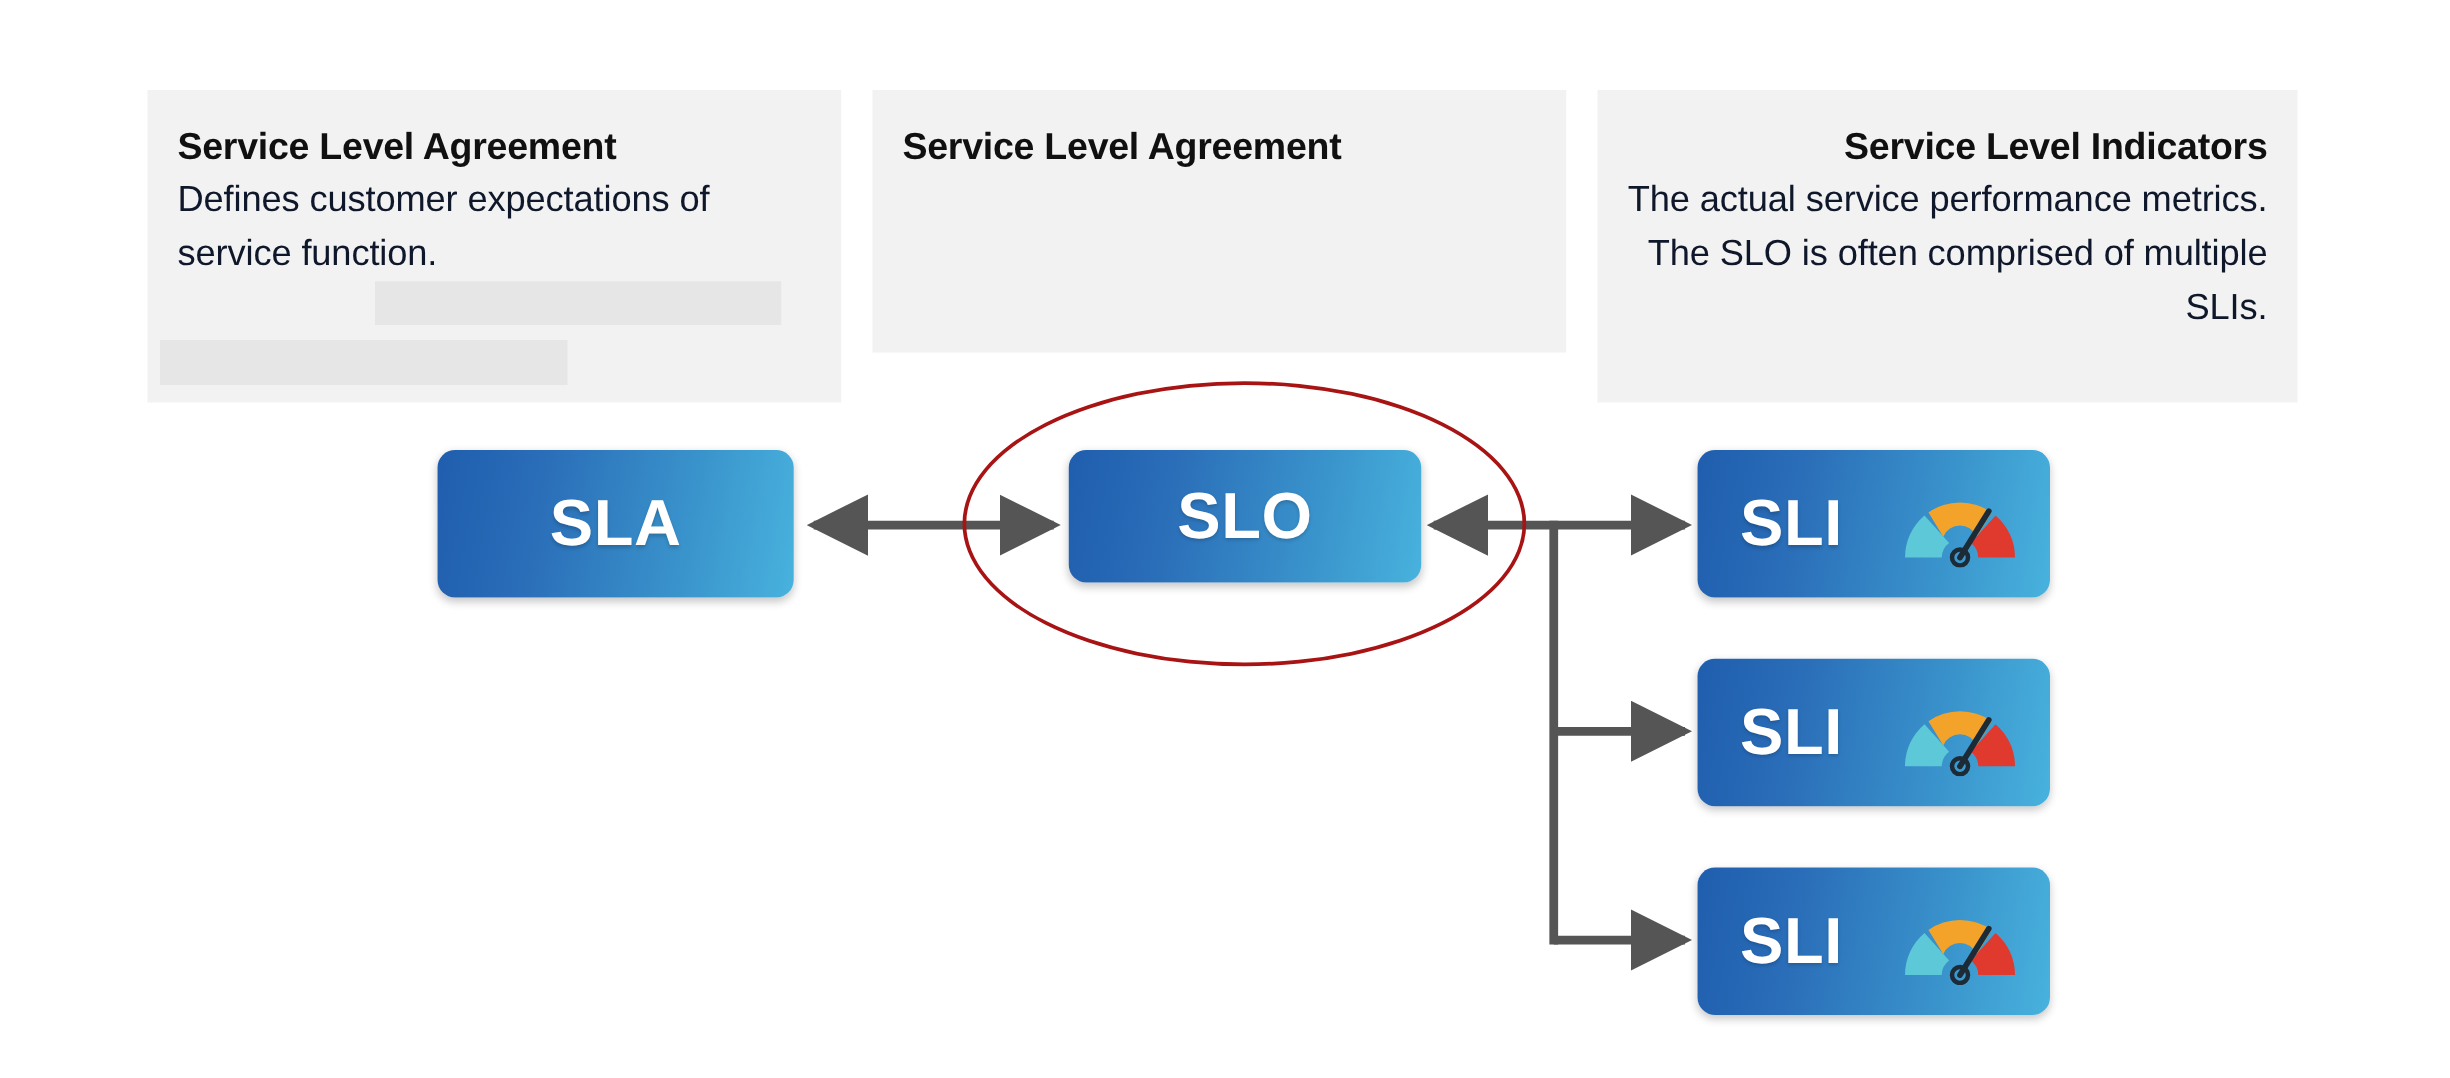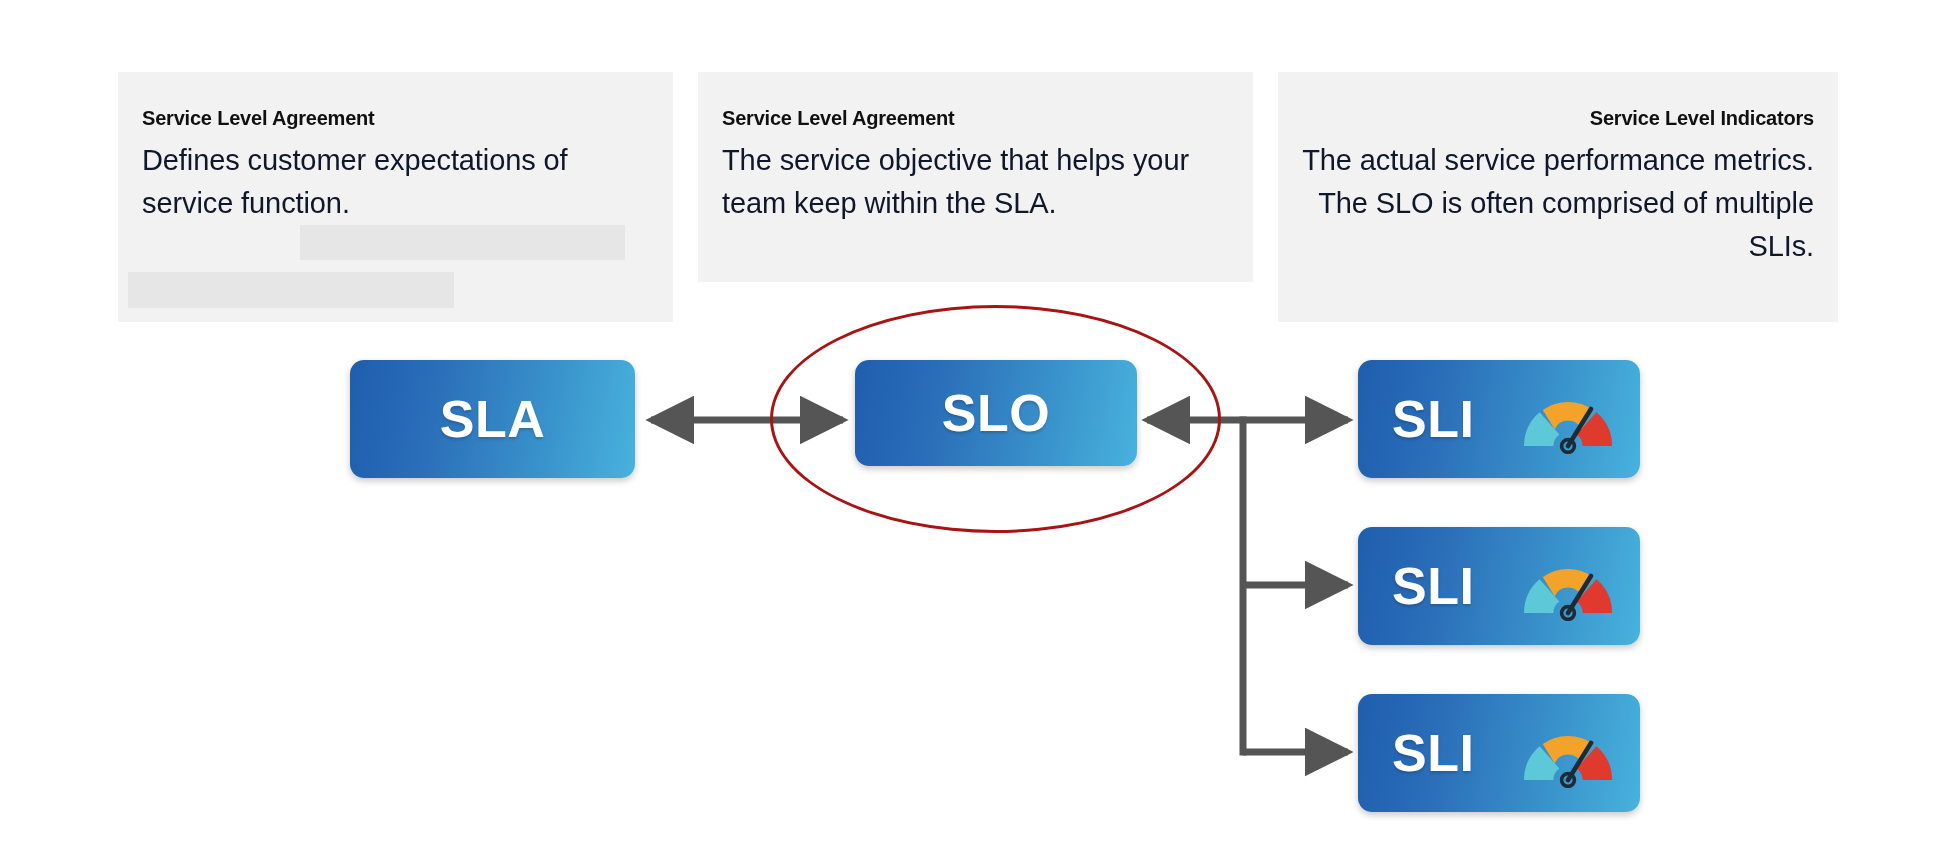"Service Level Agreement" .card-title { font-size: 20px -> 30px }
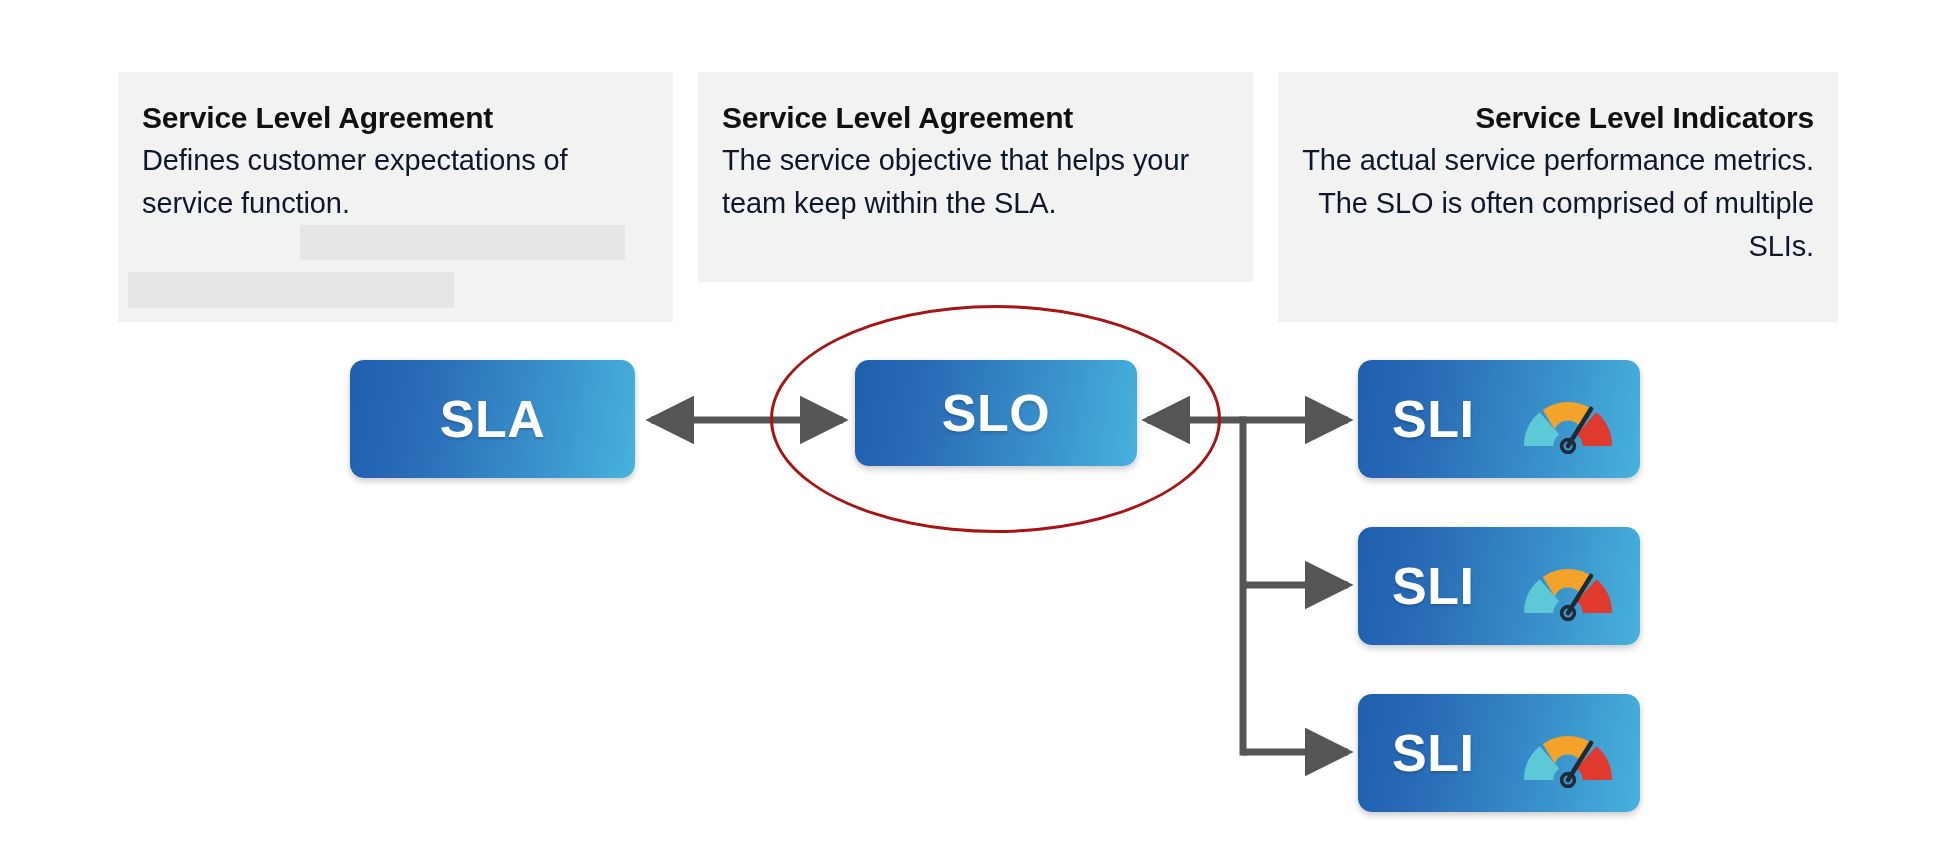"The service objective that helps" p.card-body { html: <p>The service objective that helps your team keep within the SLA.</p> -> none }
